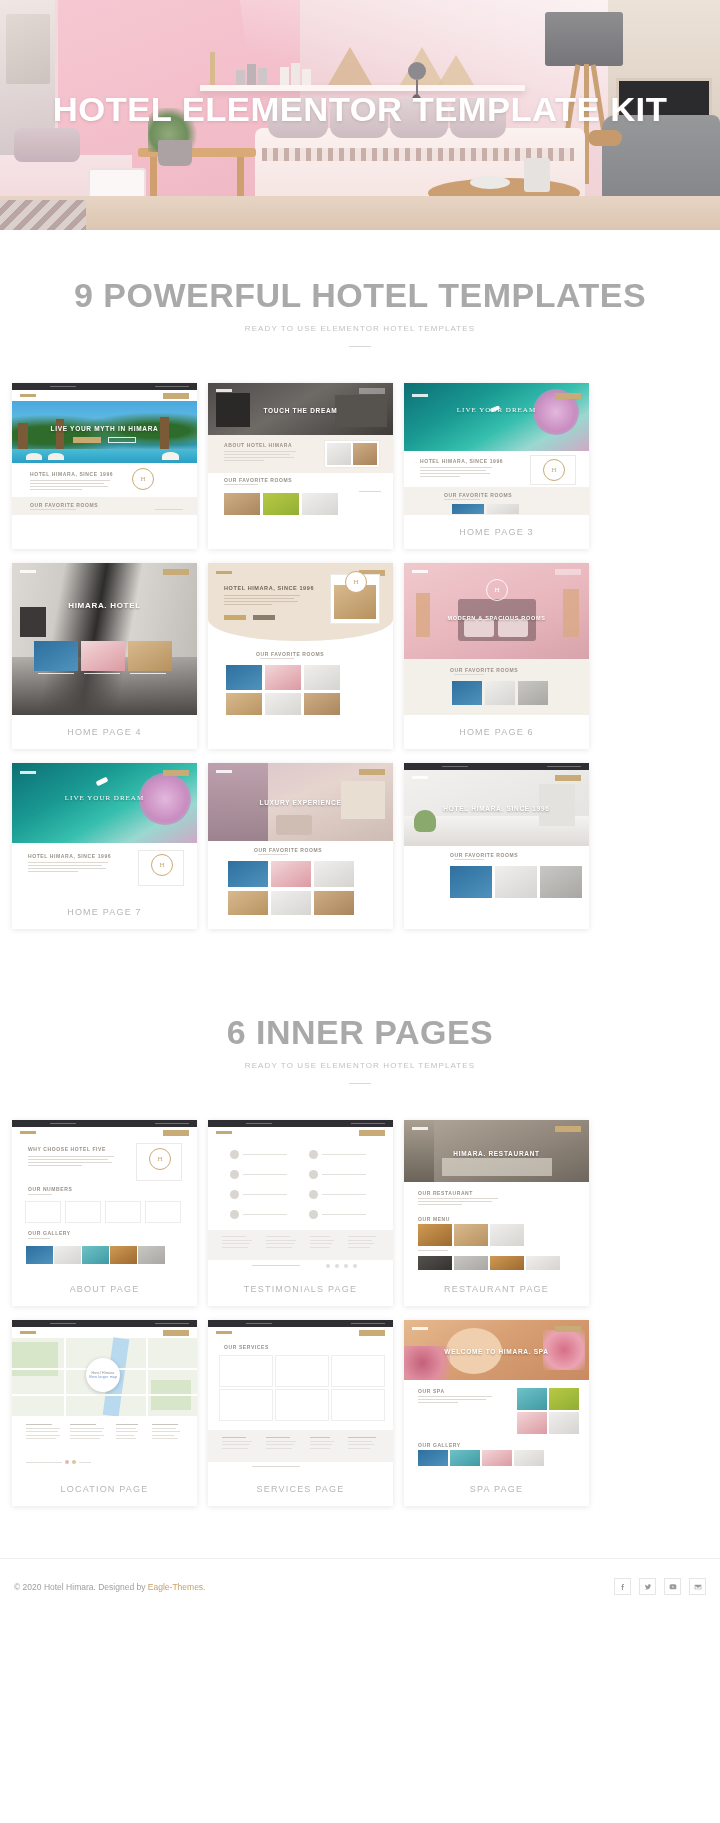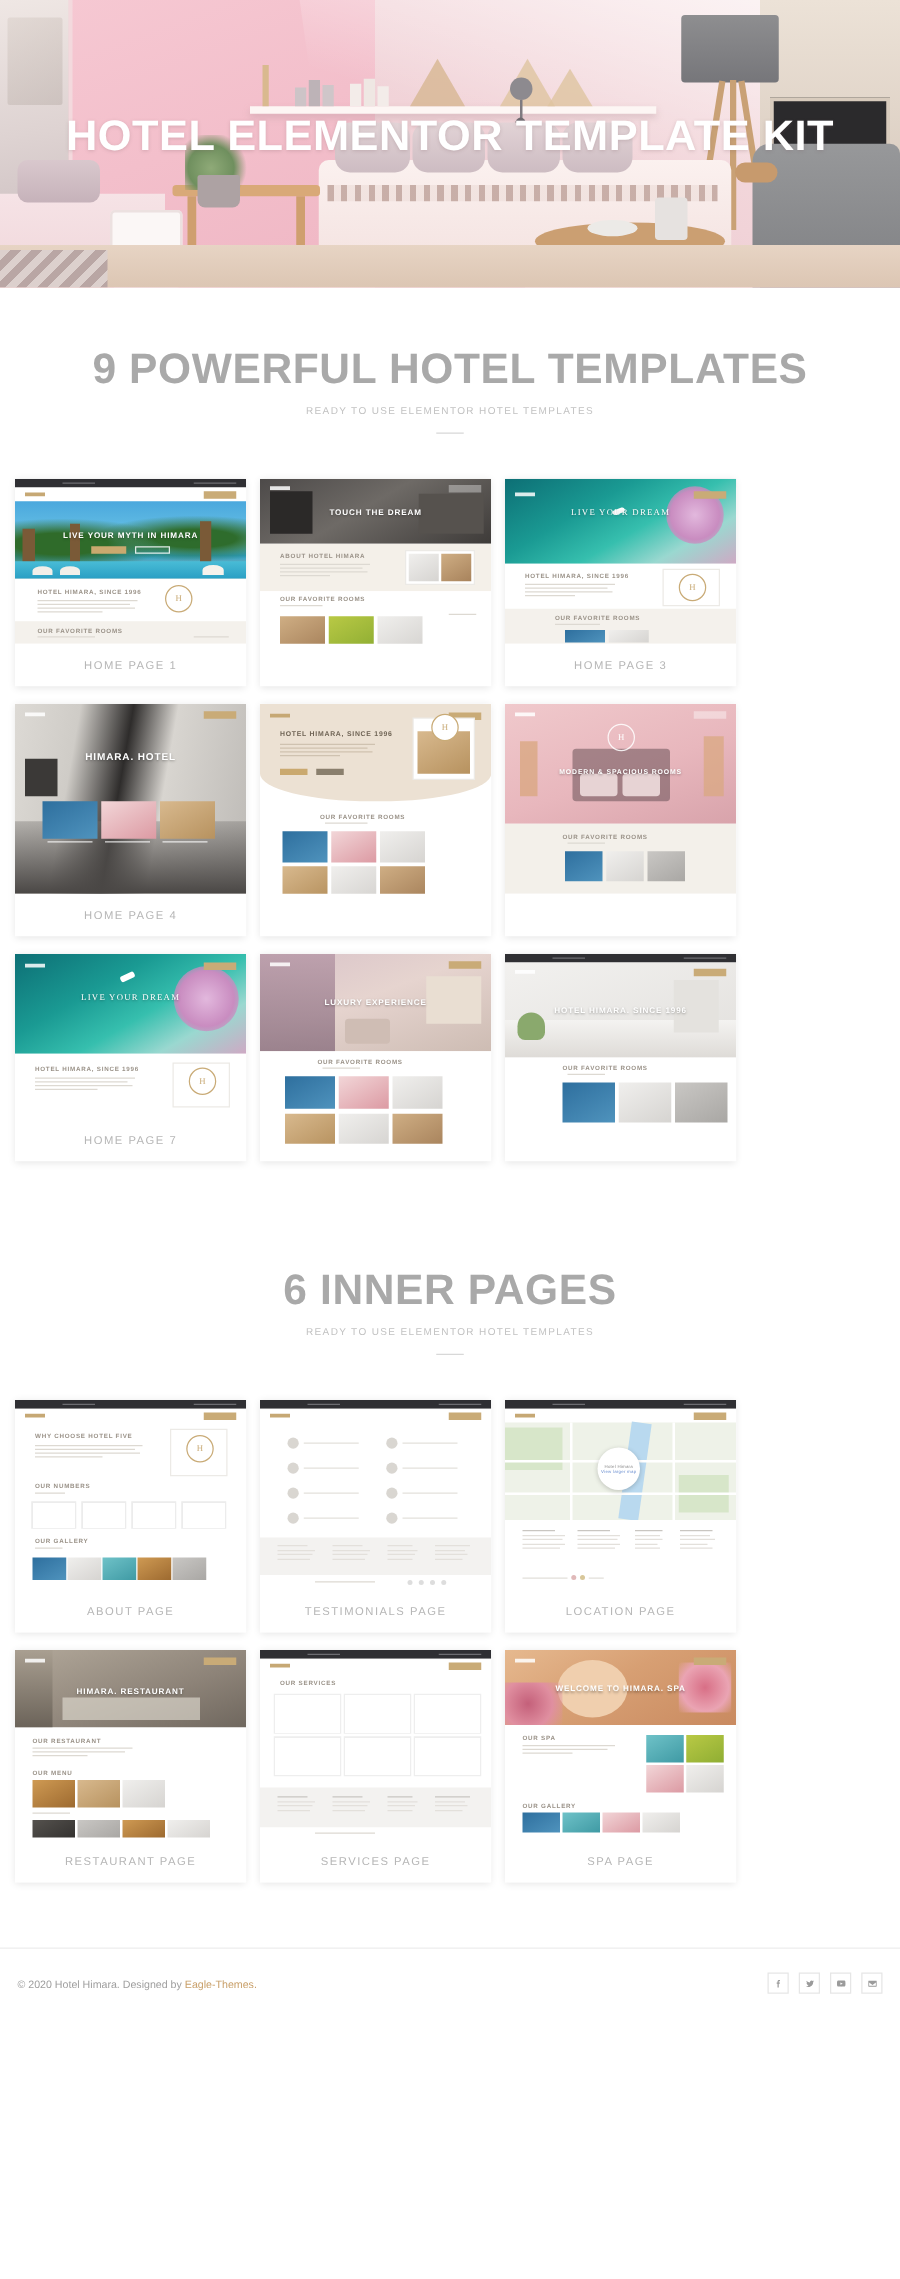"HOME PAGE 1" div.card-caption { html: <div>HOME PAGE 1</div> -> none }
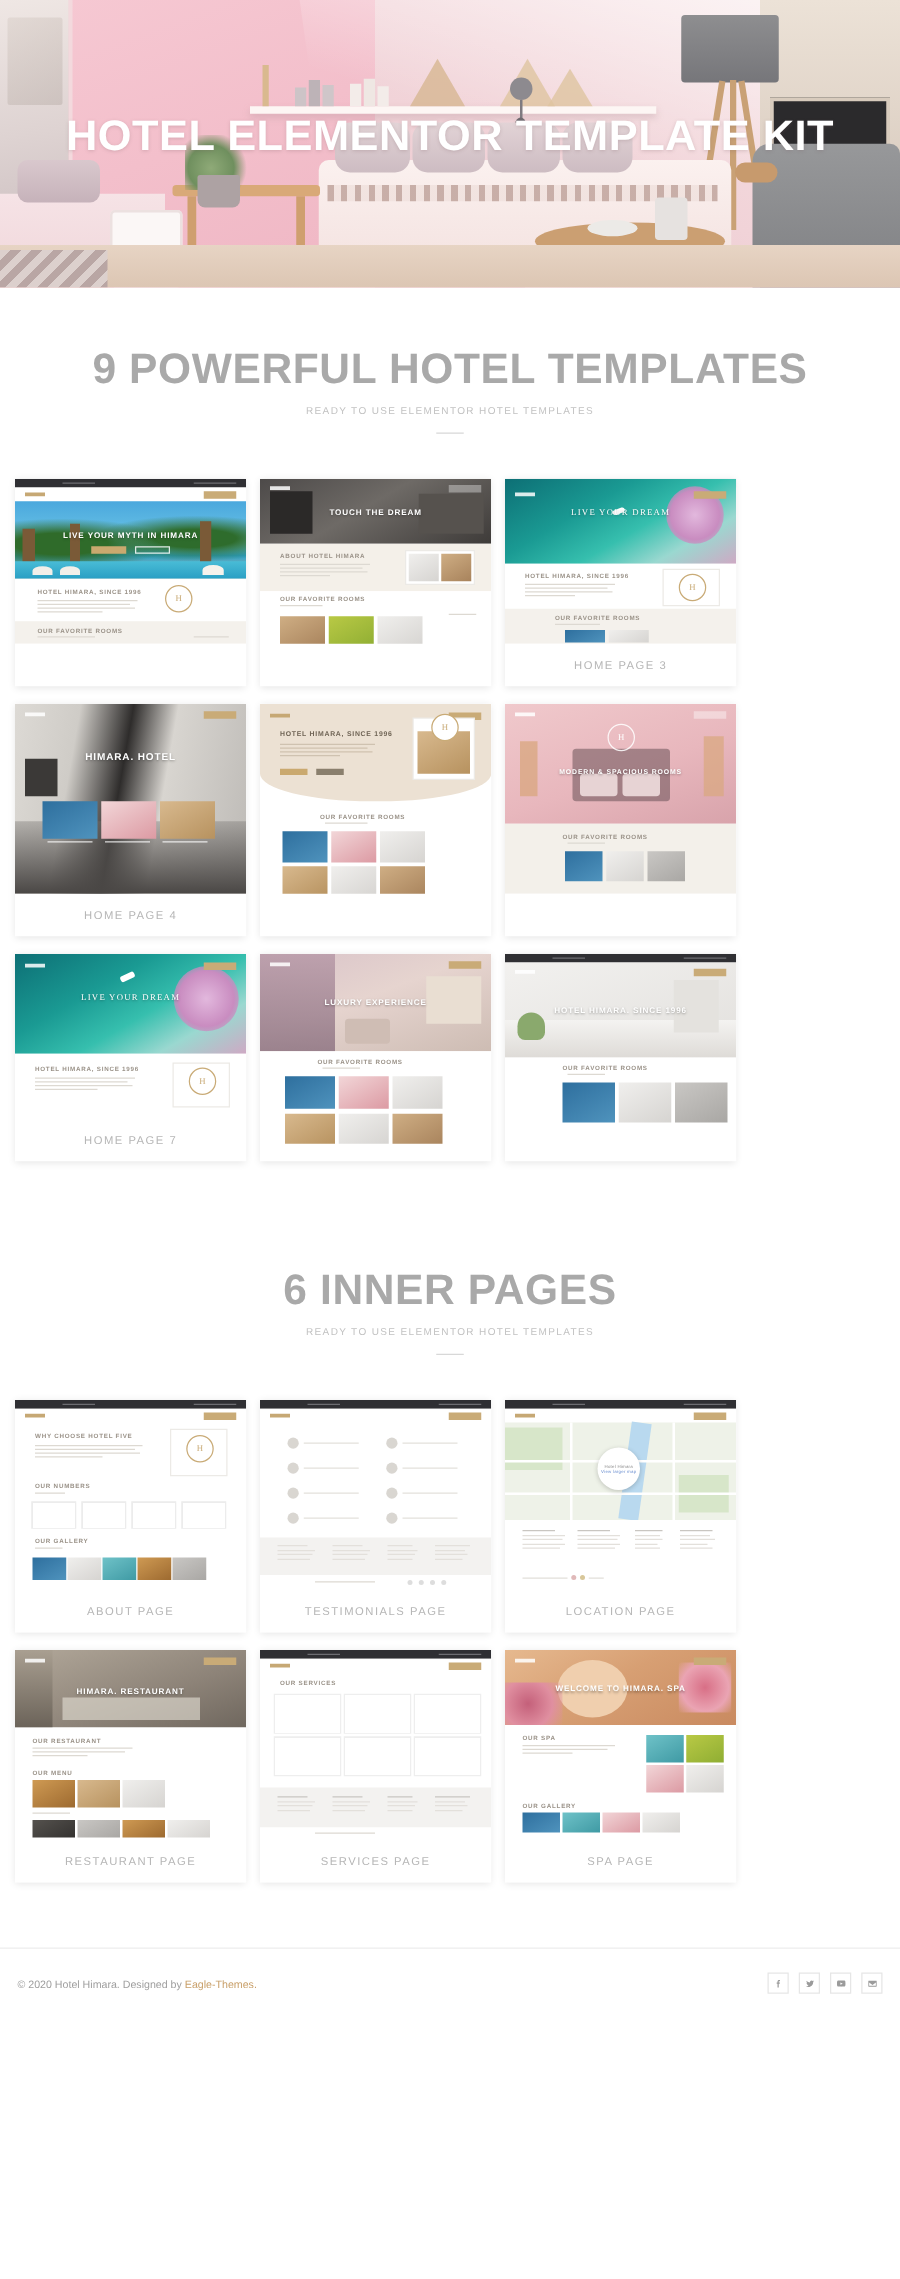"HOME PAGE 6" div.card-caption { html: none -> <div>HOME PAGE 6</div> }
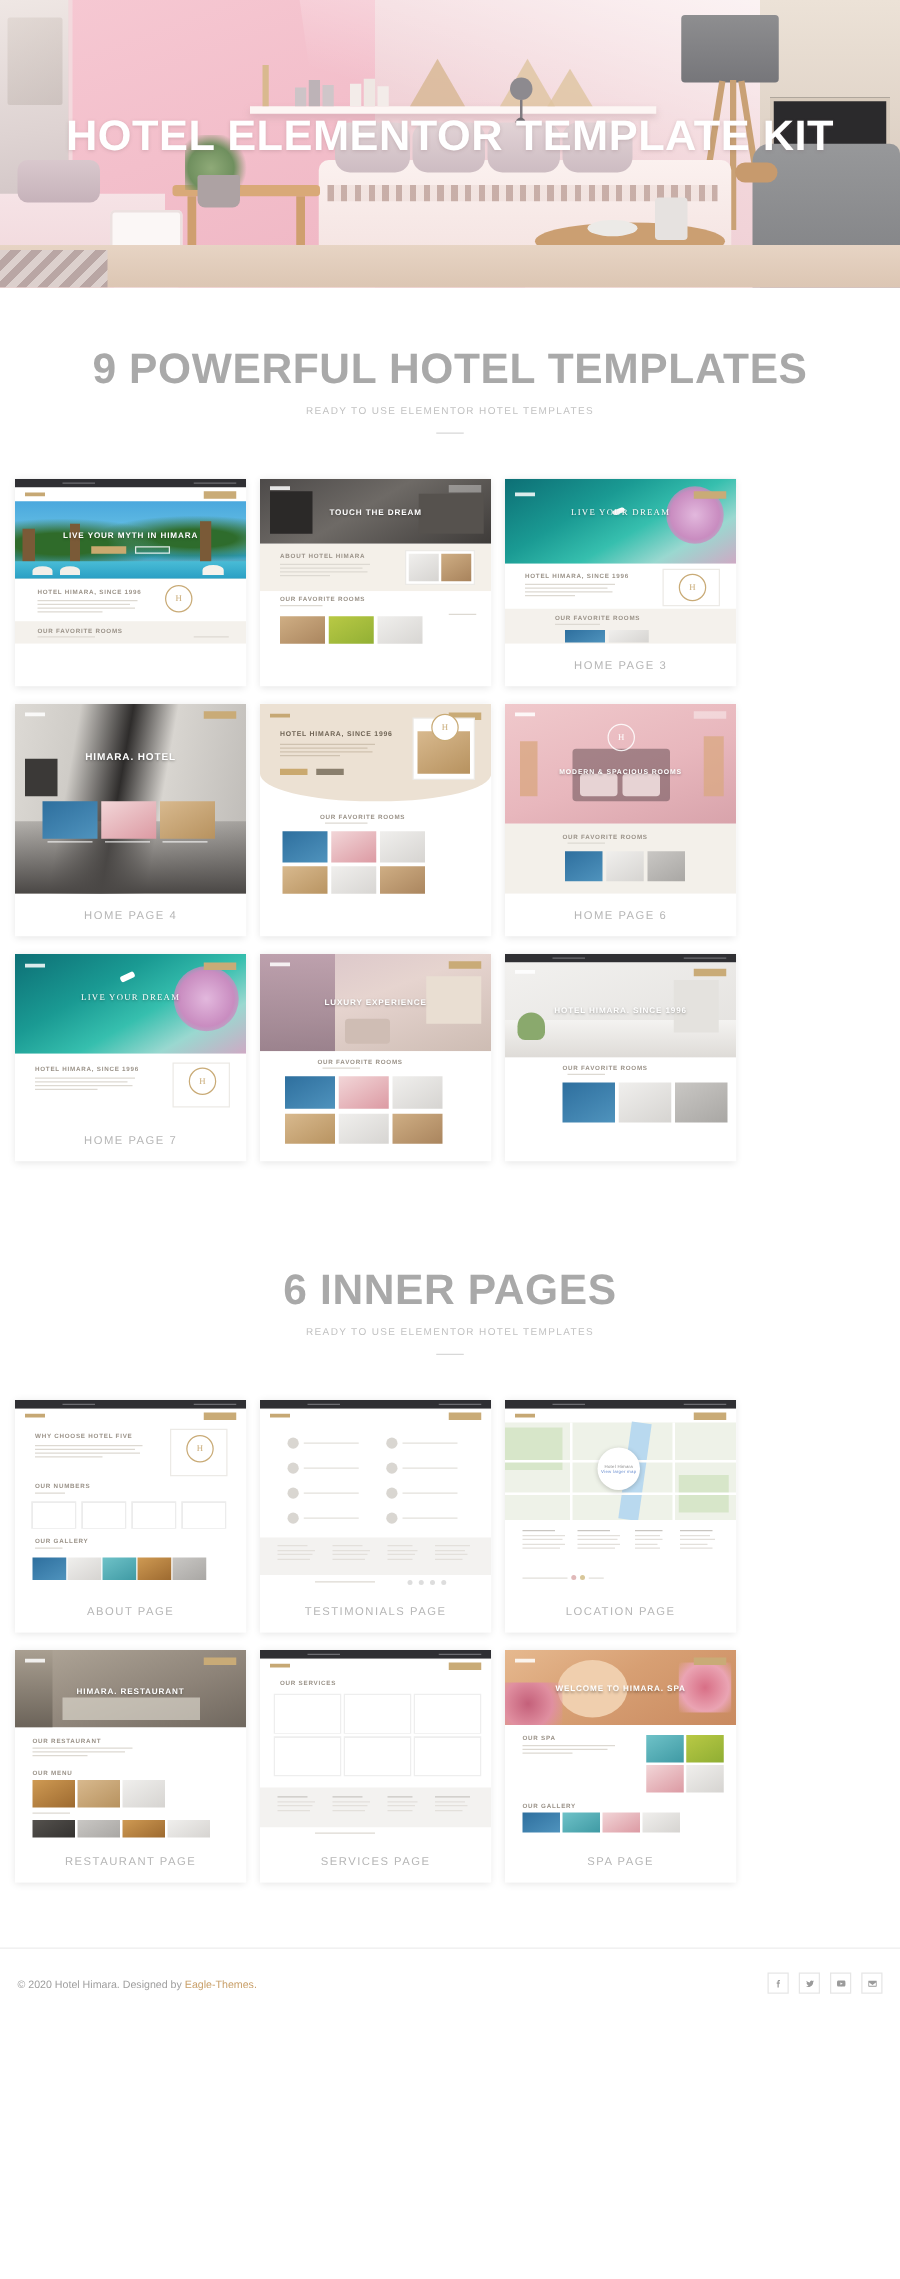"LOCATION PAGE" div.card { order: before "RESTAURANT PAGE" -> after "RESTAURANT PAGE" }
